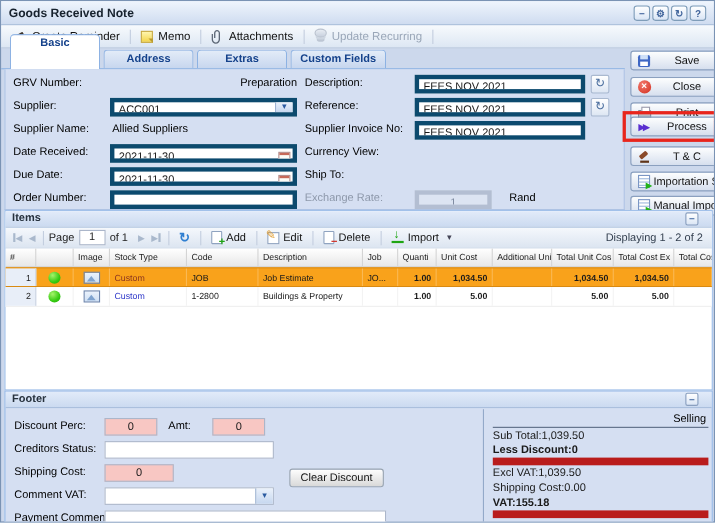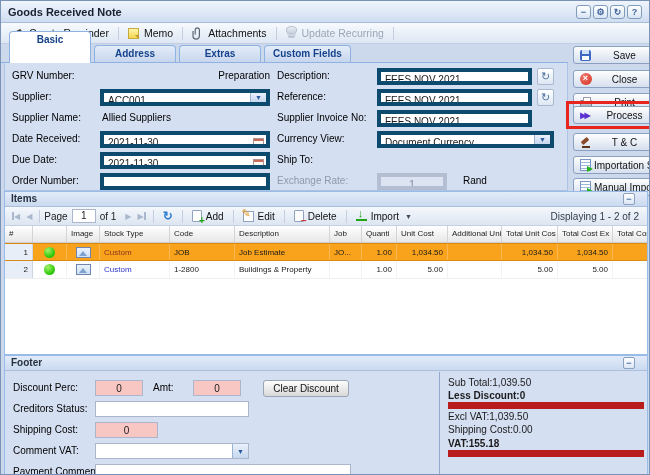"Document Currency" span.fld { html: <span> <span>Document Currency</span> <span>▼</span> </span> -> none }
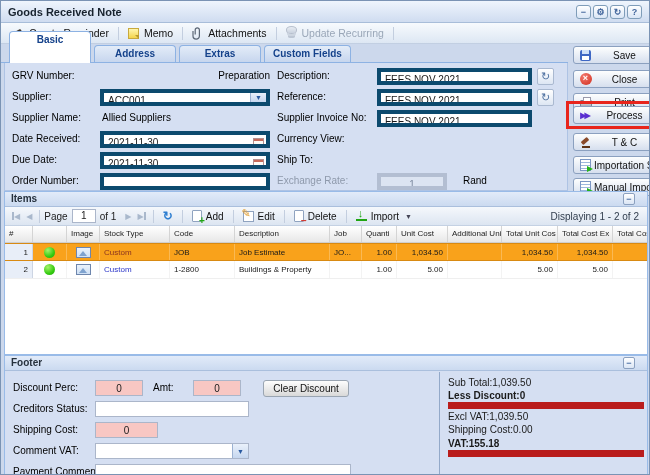"1.00" .num { font-weight: none -> bold }
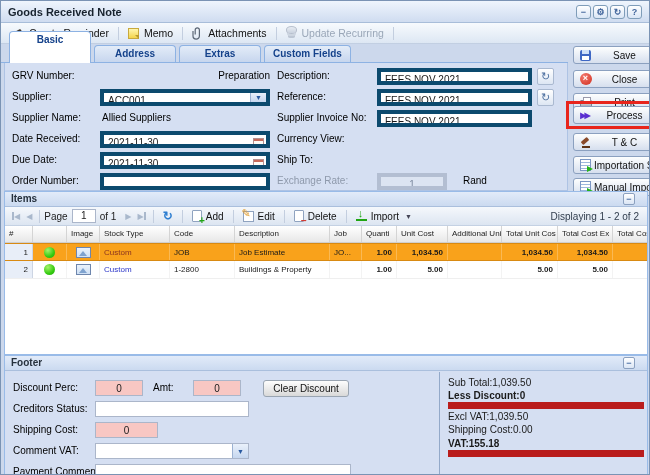"Selling" div.selling { html: none -> <div>Selling</div> }
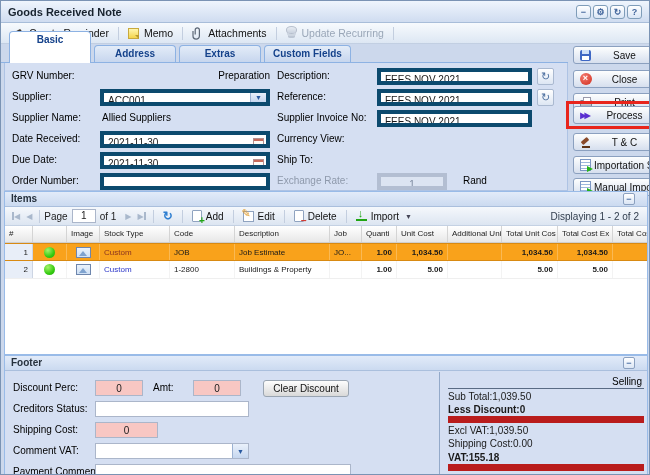"Clear Discount" .btn-cleardisc { margin-top: none -> 46px }
